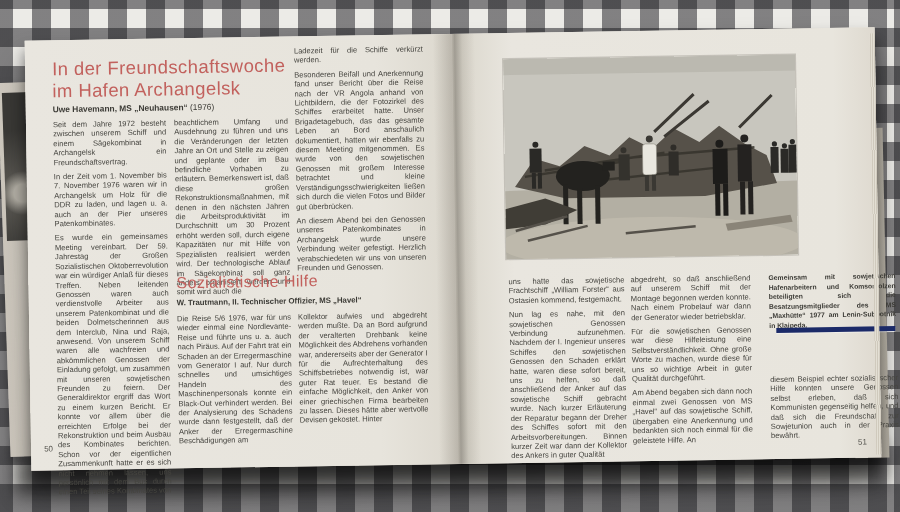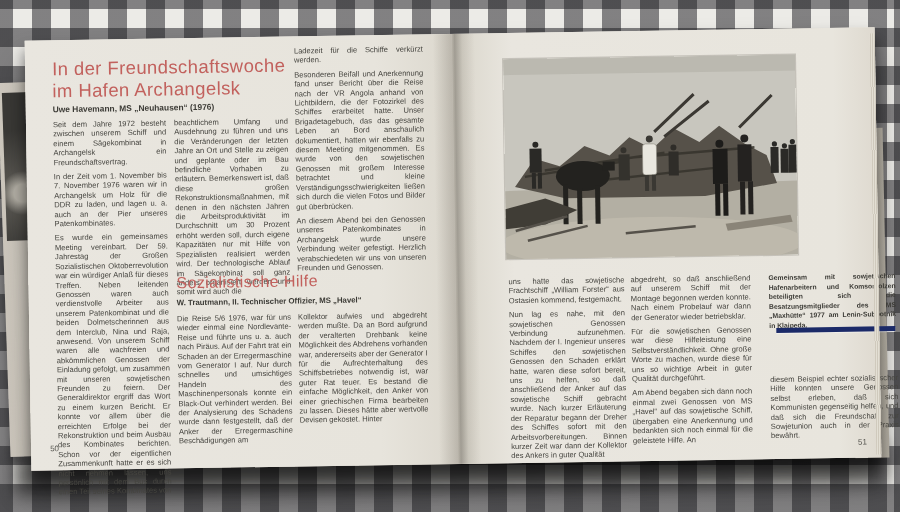"(1976)" .byline .yr { font-weight: bold -> normal }
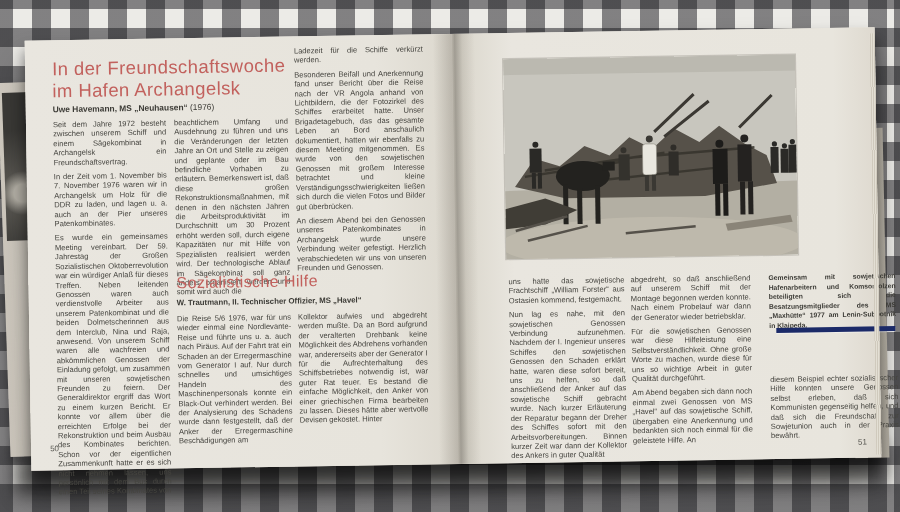"50" div.abs { left: 19px -> 13px }
